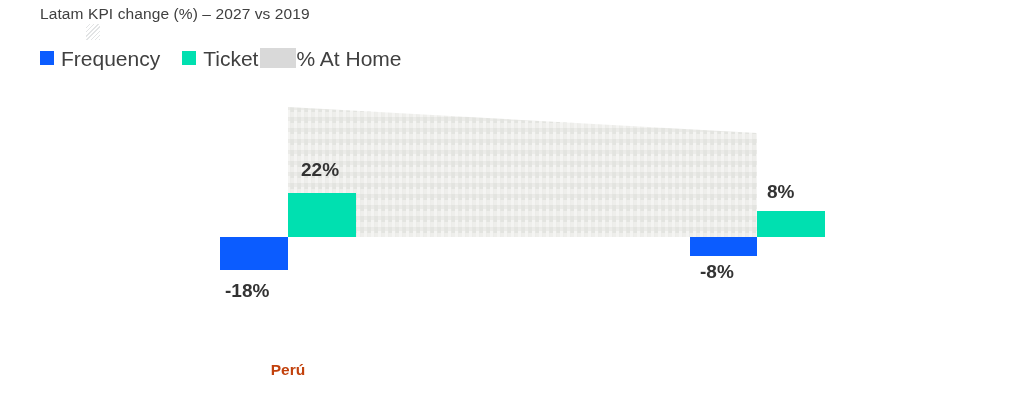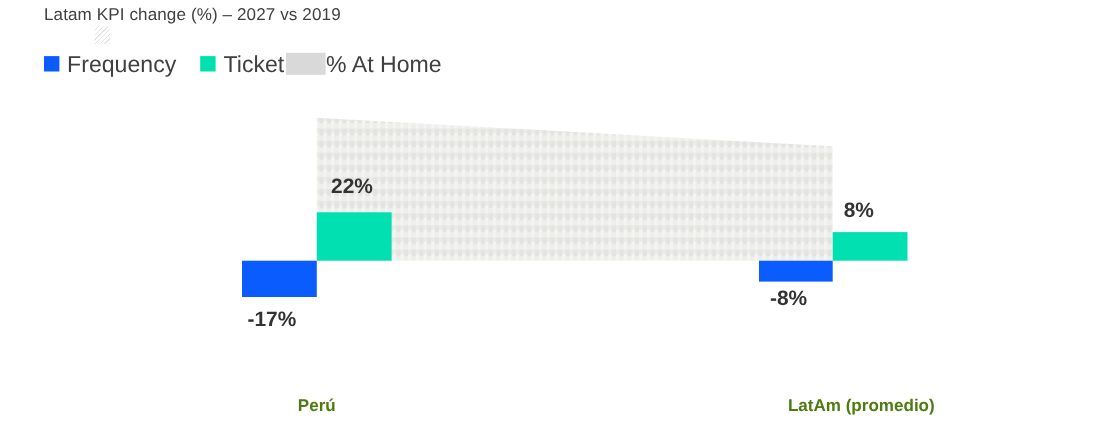"-17%" div.val-label { text: -17% -> -18% }
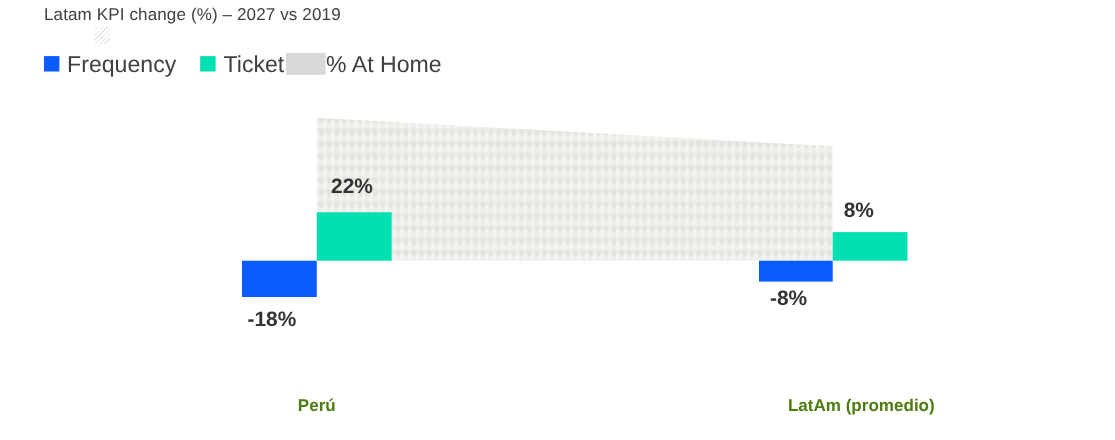"Perú" .cat-label { color: #4d7c0f -> #c2410c }
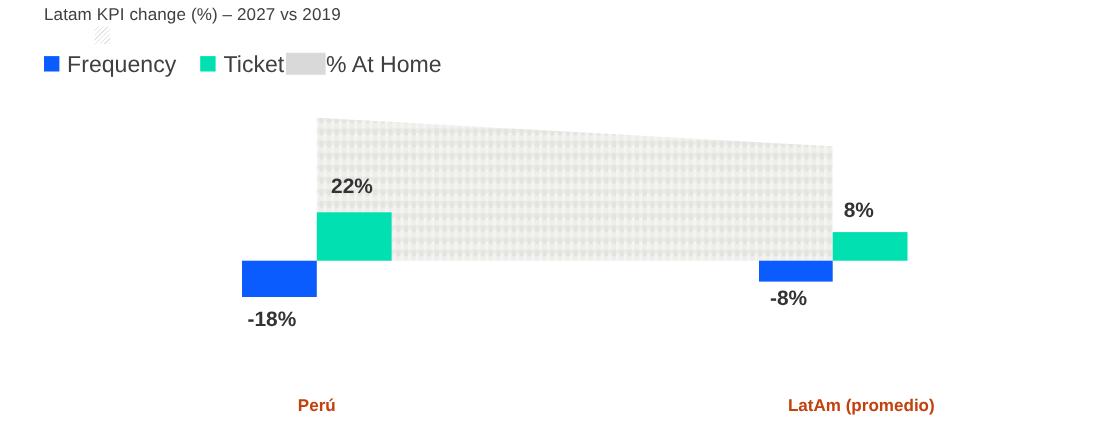"LatAm (promedio)" div.cat-label { html: <div>LatAm (promedio)</div> -> none }
